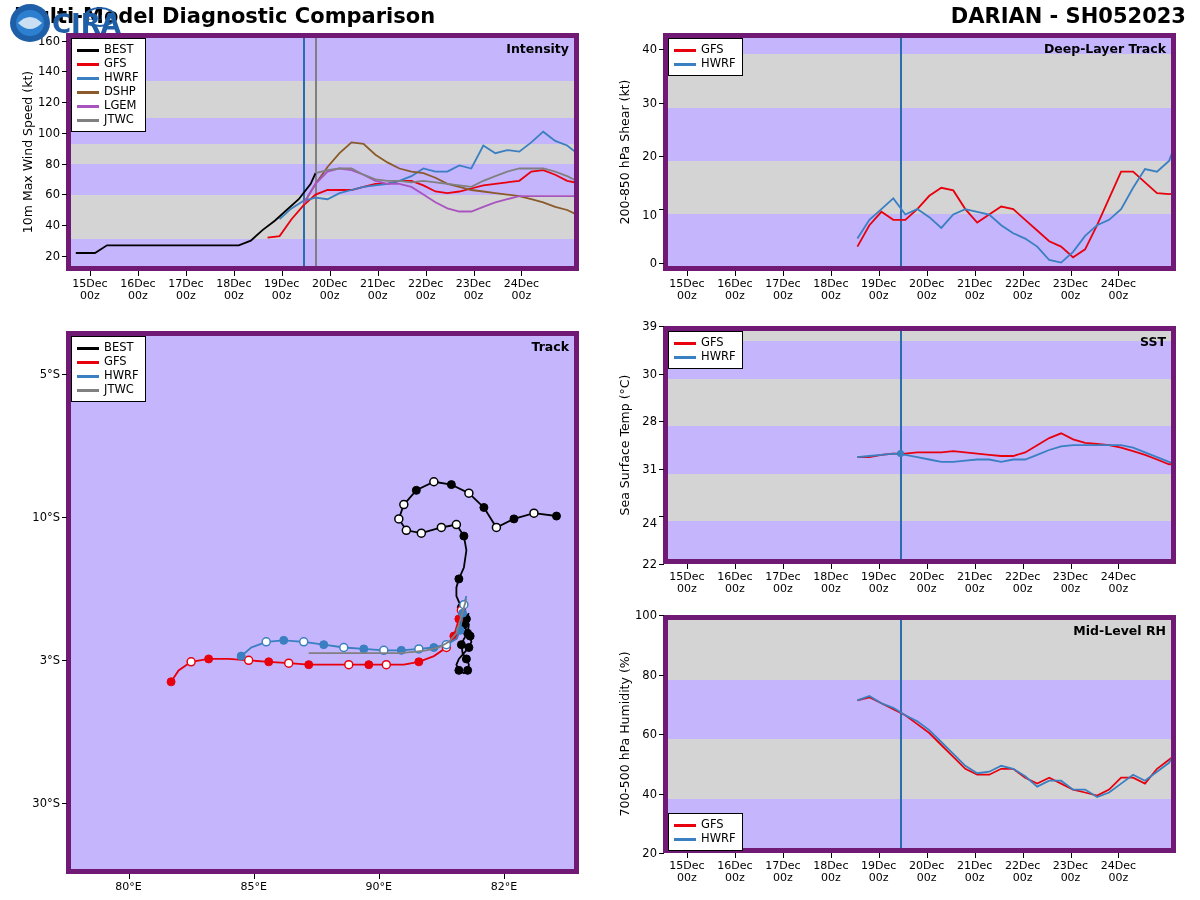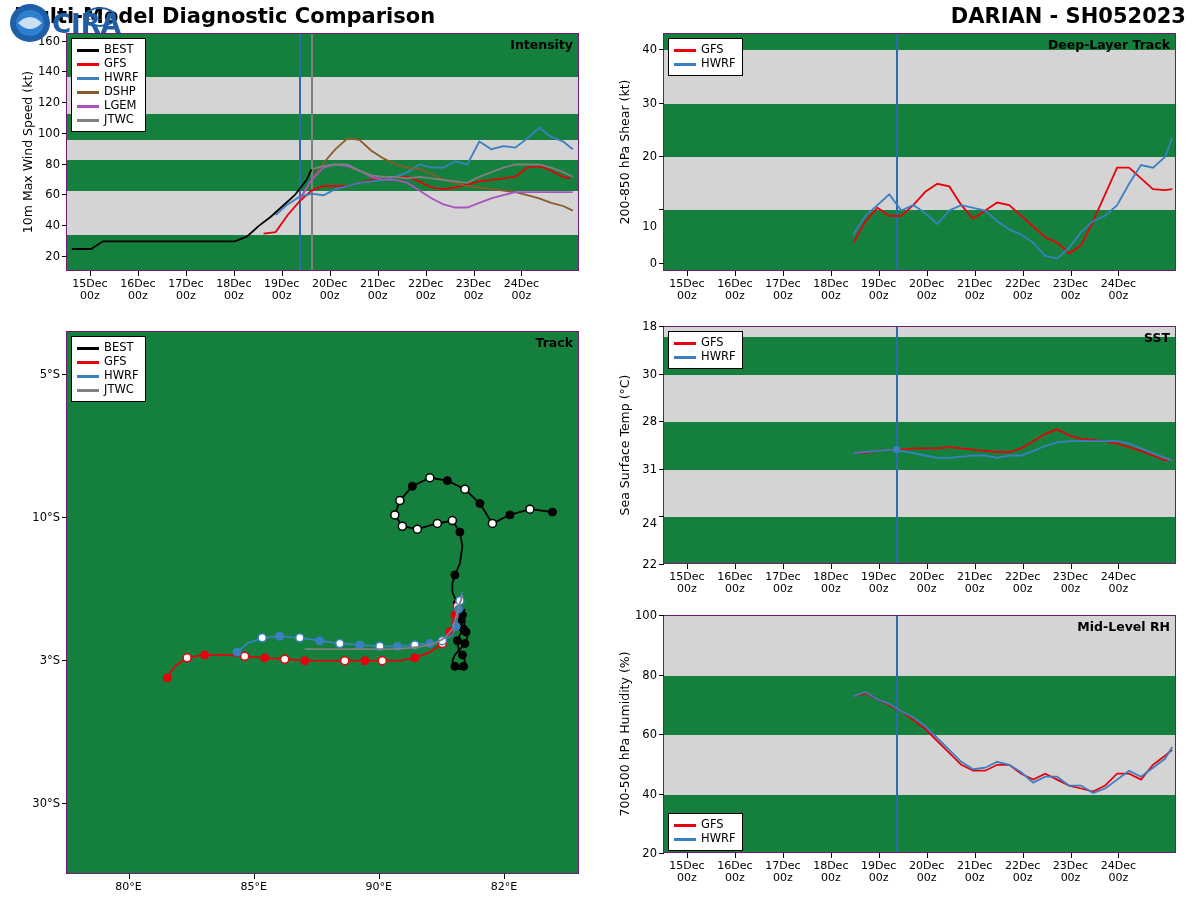"Intensity" .plotbox { background: #15803d -> #c4b5fd; border: 1px solid #701a75 -> 5px solid #701a75 }
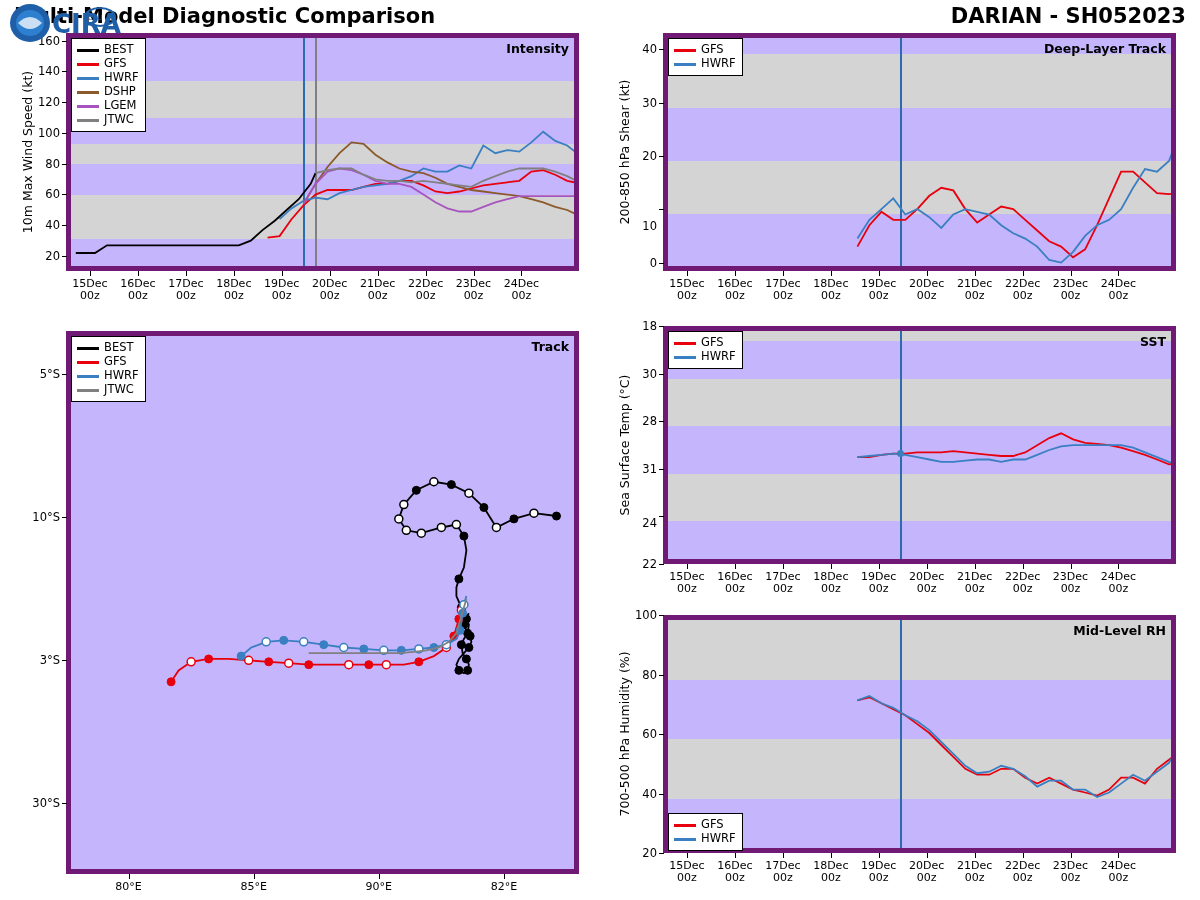"10" div.ytick { top: 219px -> 208px }
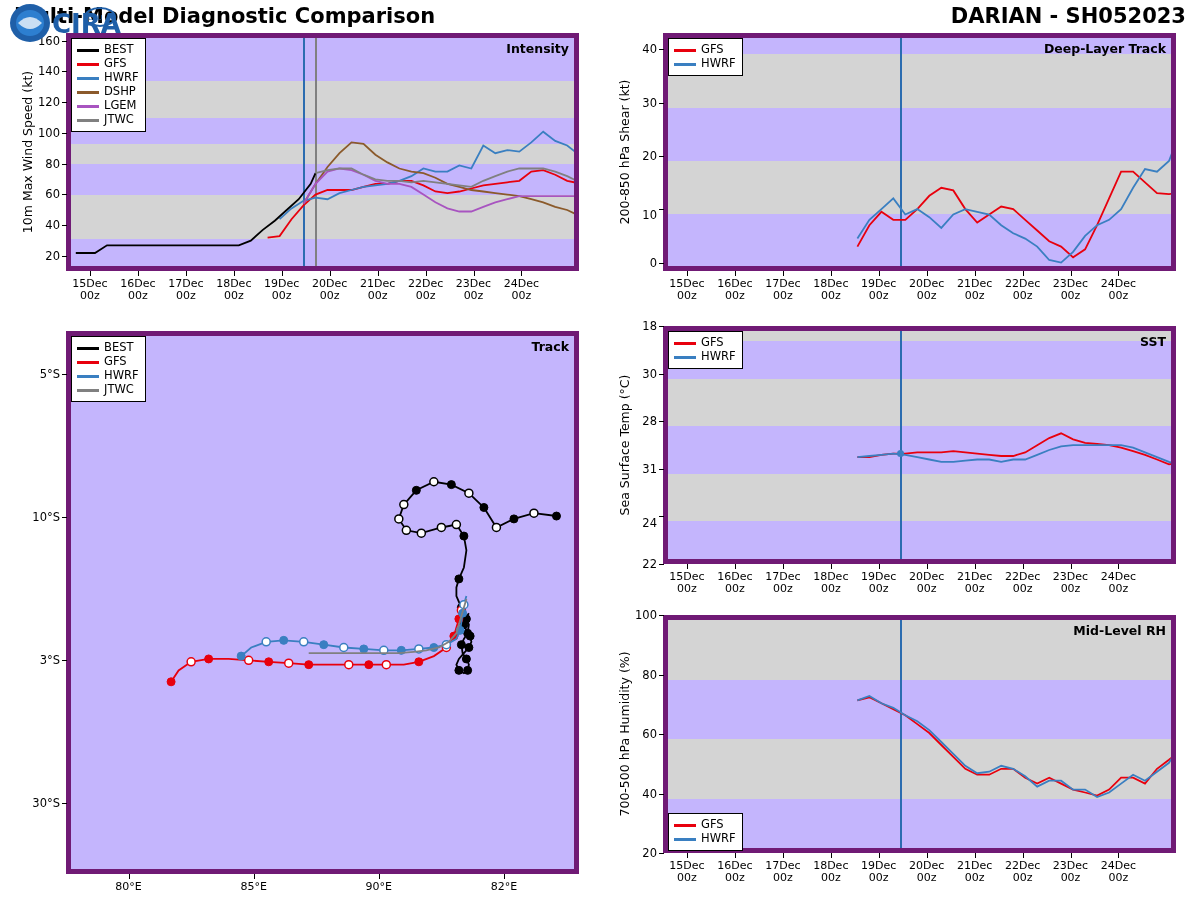"18" div.ytick { text: 18 -> 39 }
